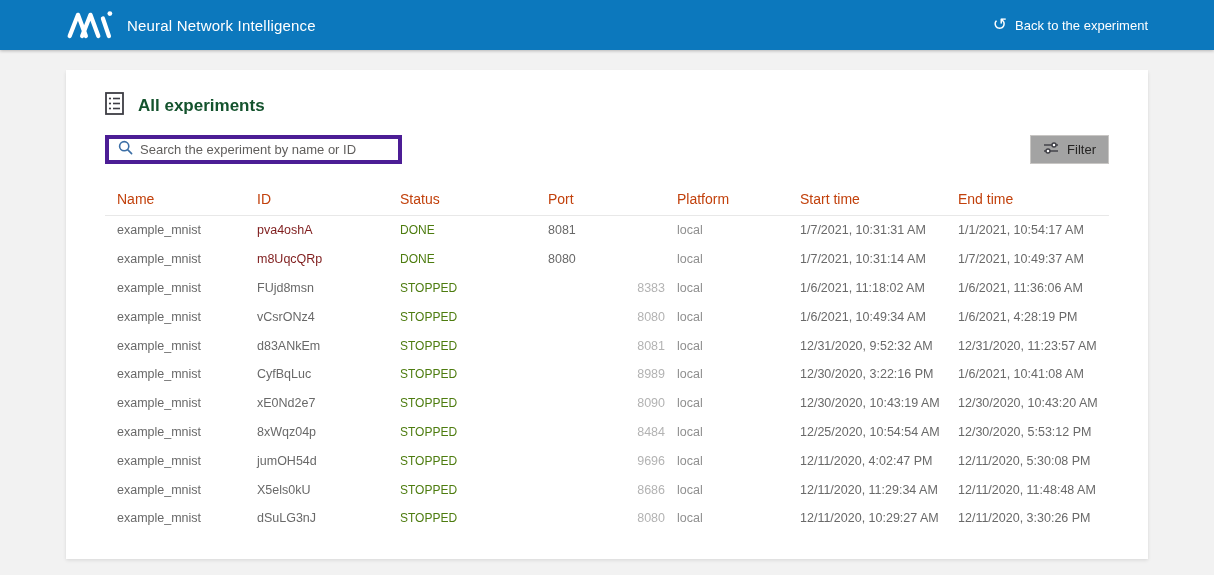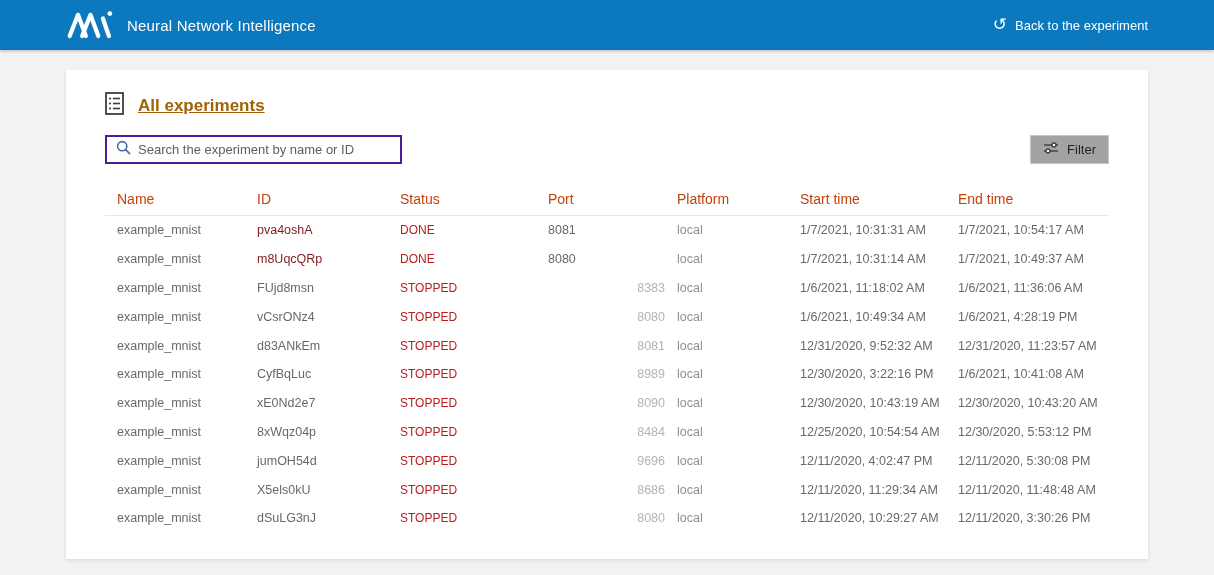"All experiments" .card-title { color: #a16207 -> #14532d; text-decoration: underline -> none }
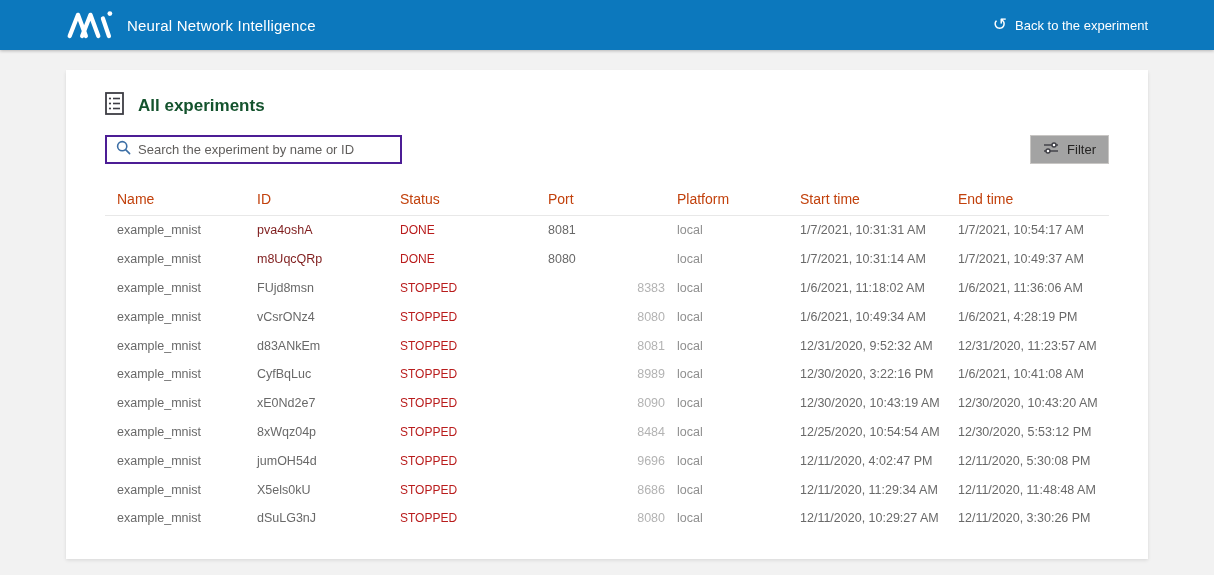"Search the experiment by name" .searchbox { border: 2px solid #4c1d95 -> 4px solid #4c1d95 }
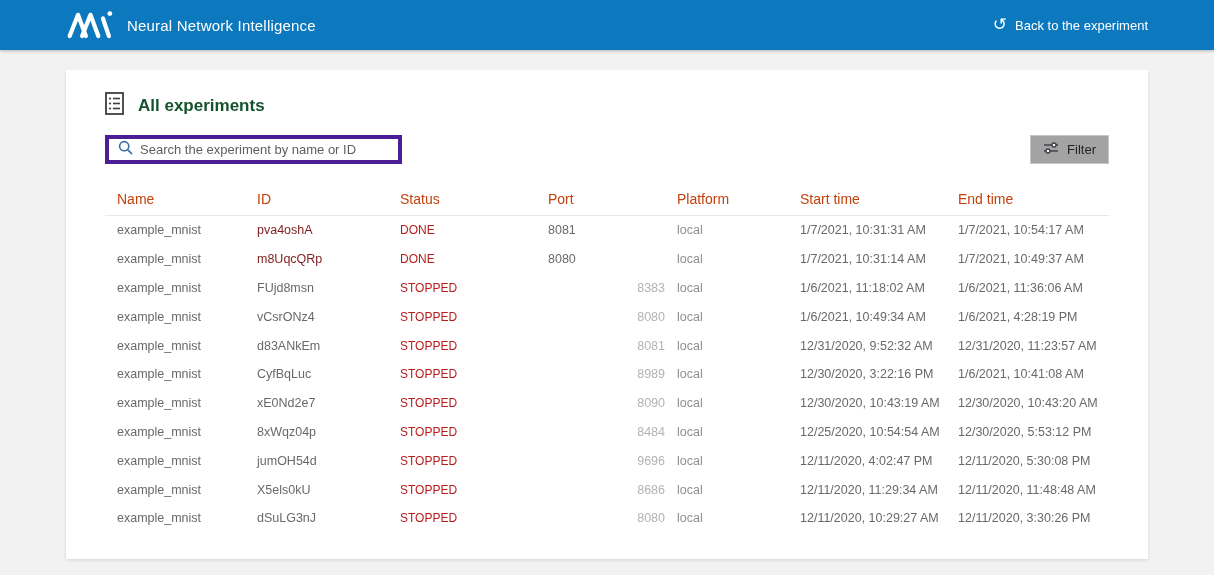"DONE" .tbody .trow > .cell-status { color: #b91c1c -> #4d7c0f }
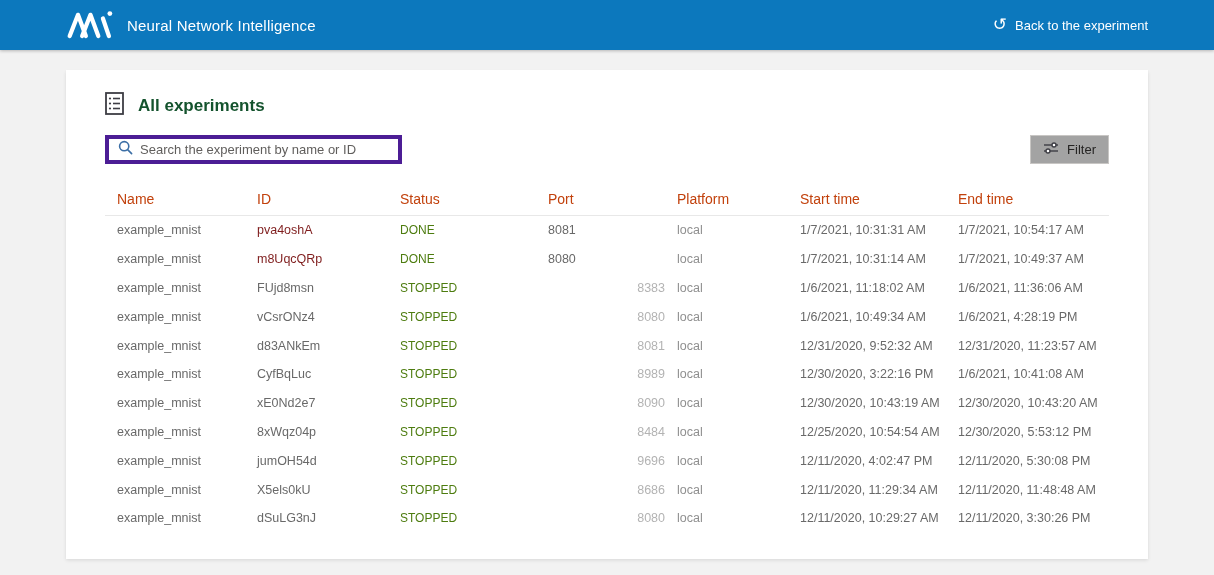"1/7/2021, 10:54:17 AM" div.cell-end { text: 1/7/2021 -> 1/1/2021 }
